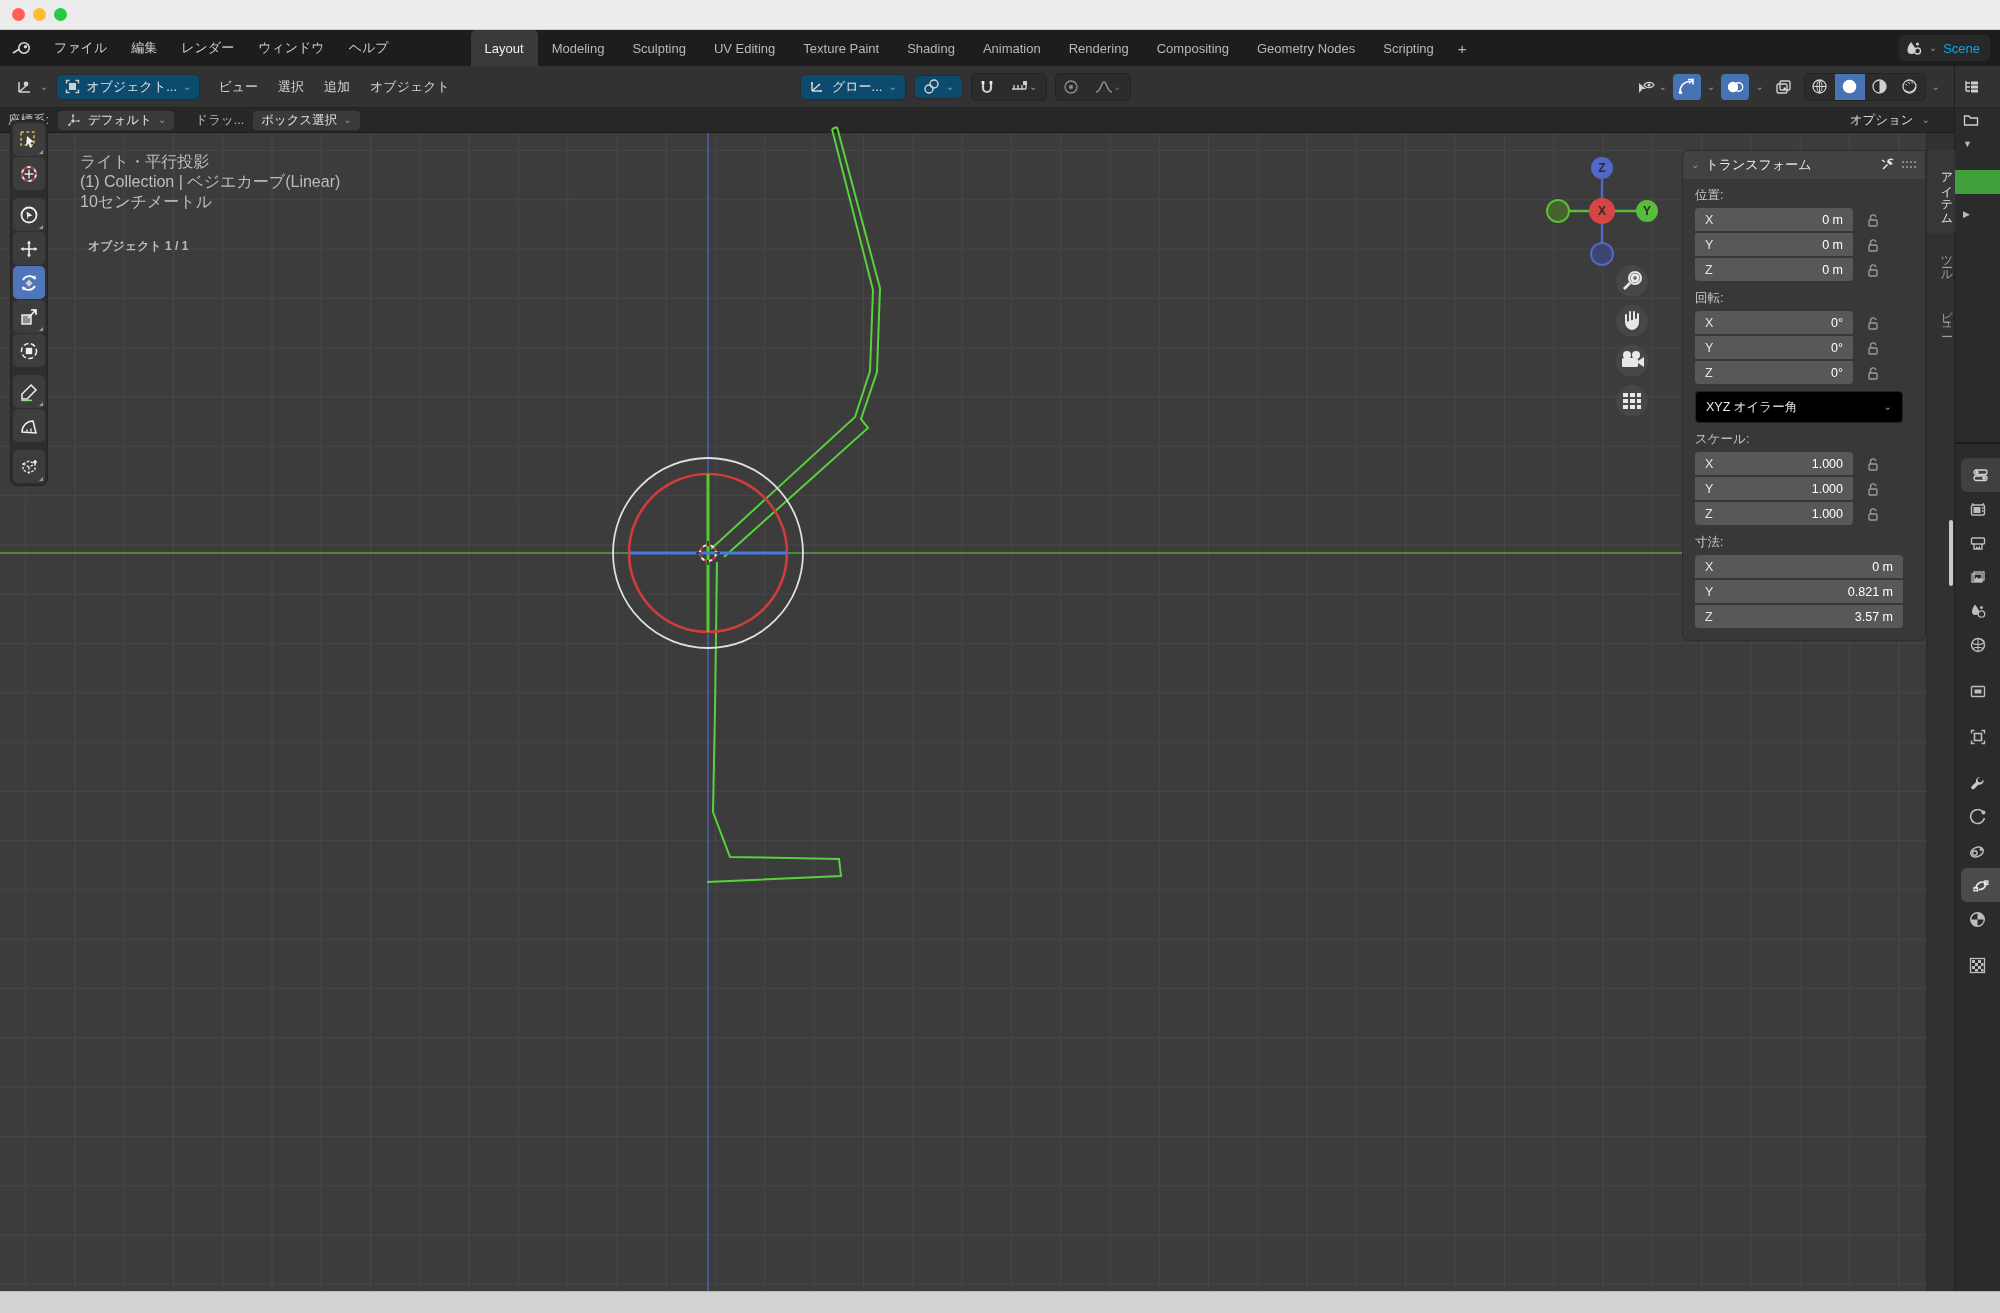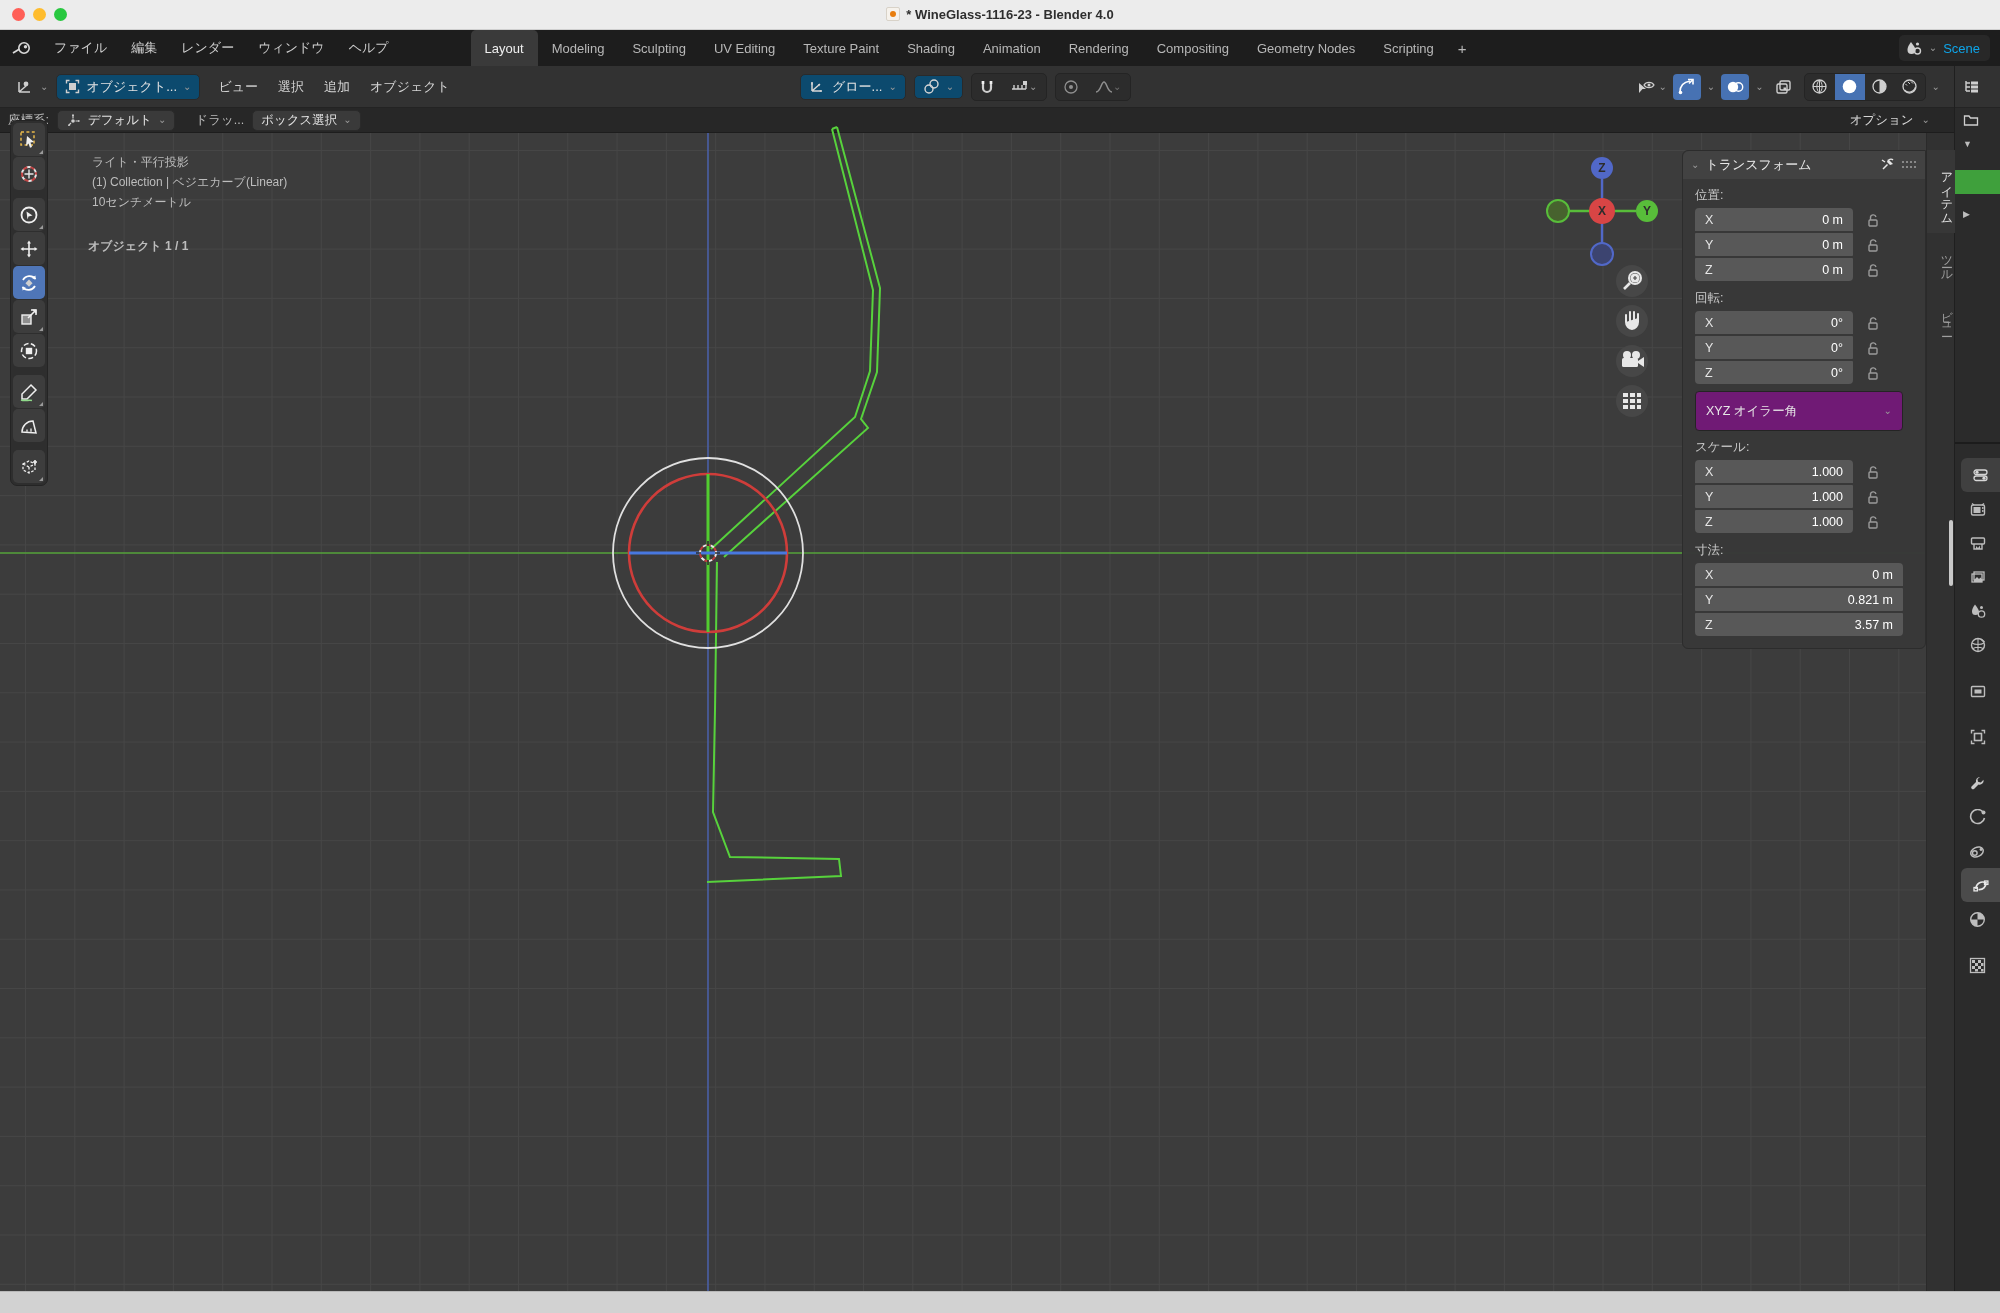"* WineGlass-1116-23 - Blender 4.0" div.win-title { html: <div> <span></span><span>* WineGlass-1116-23 - Blender 4.0</span> </div> -> none }
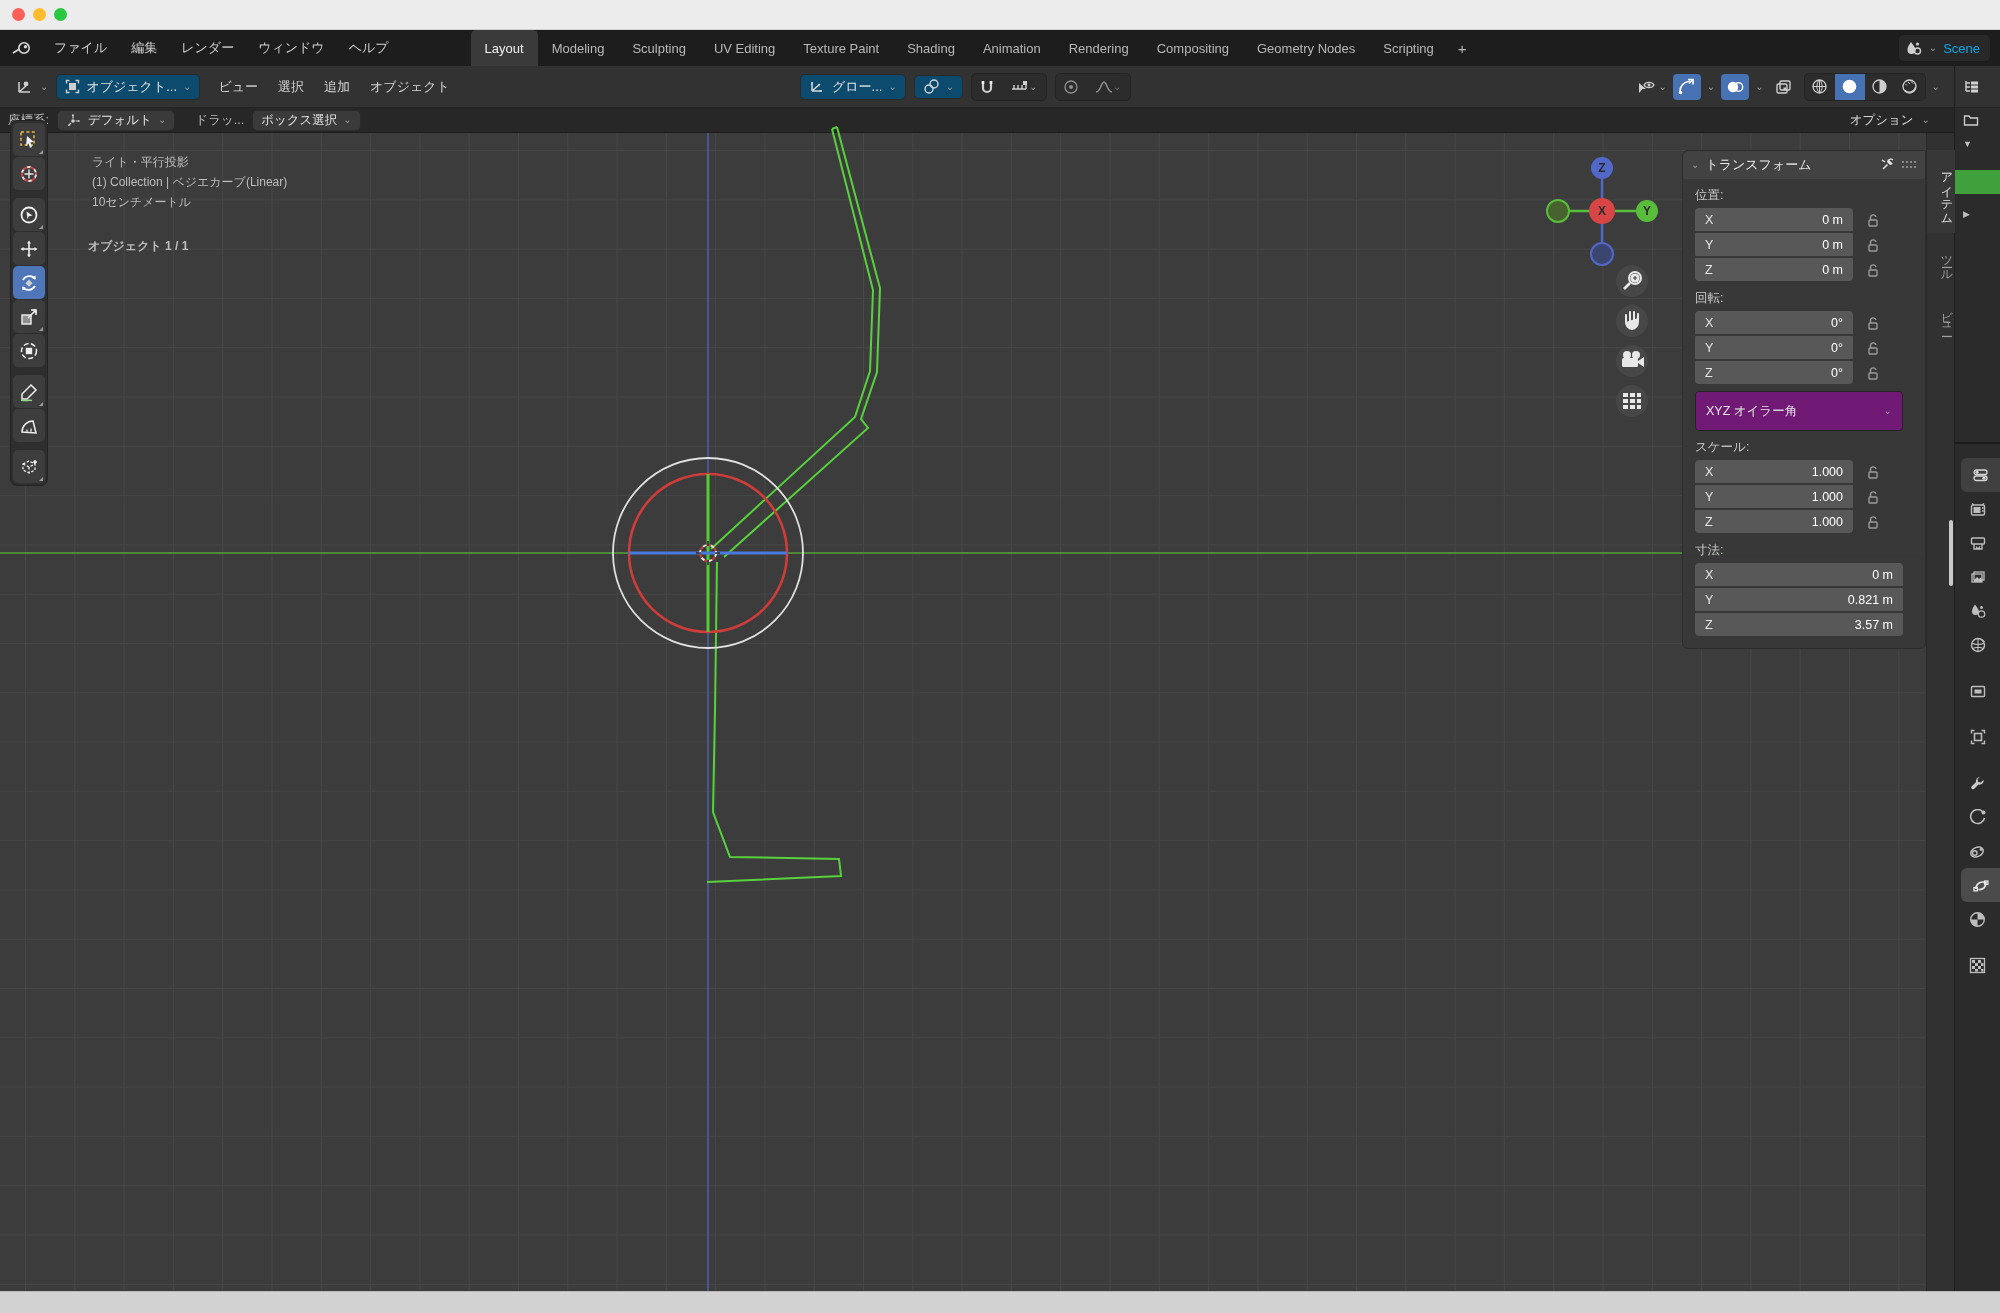"ライト・平行投影" .vp-info { font-size: 12px -> 16px; left: 92px -> 80px }
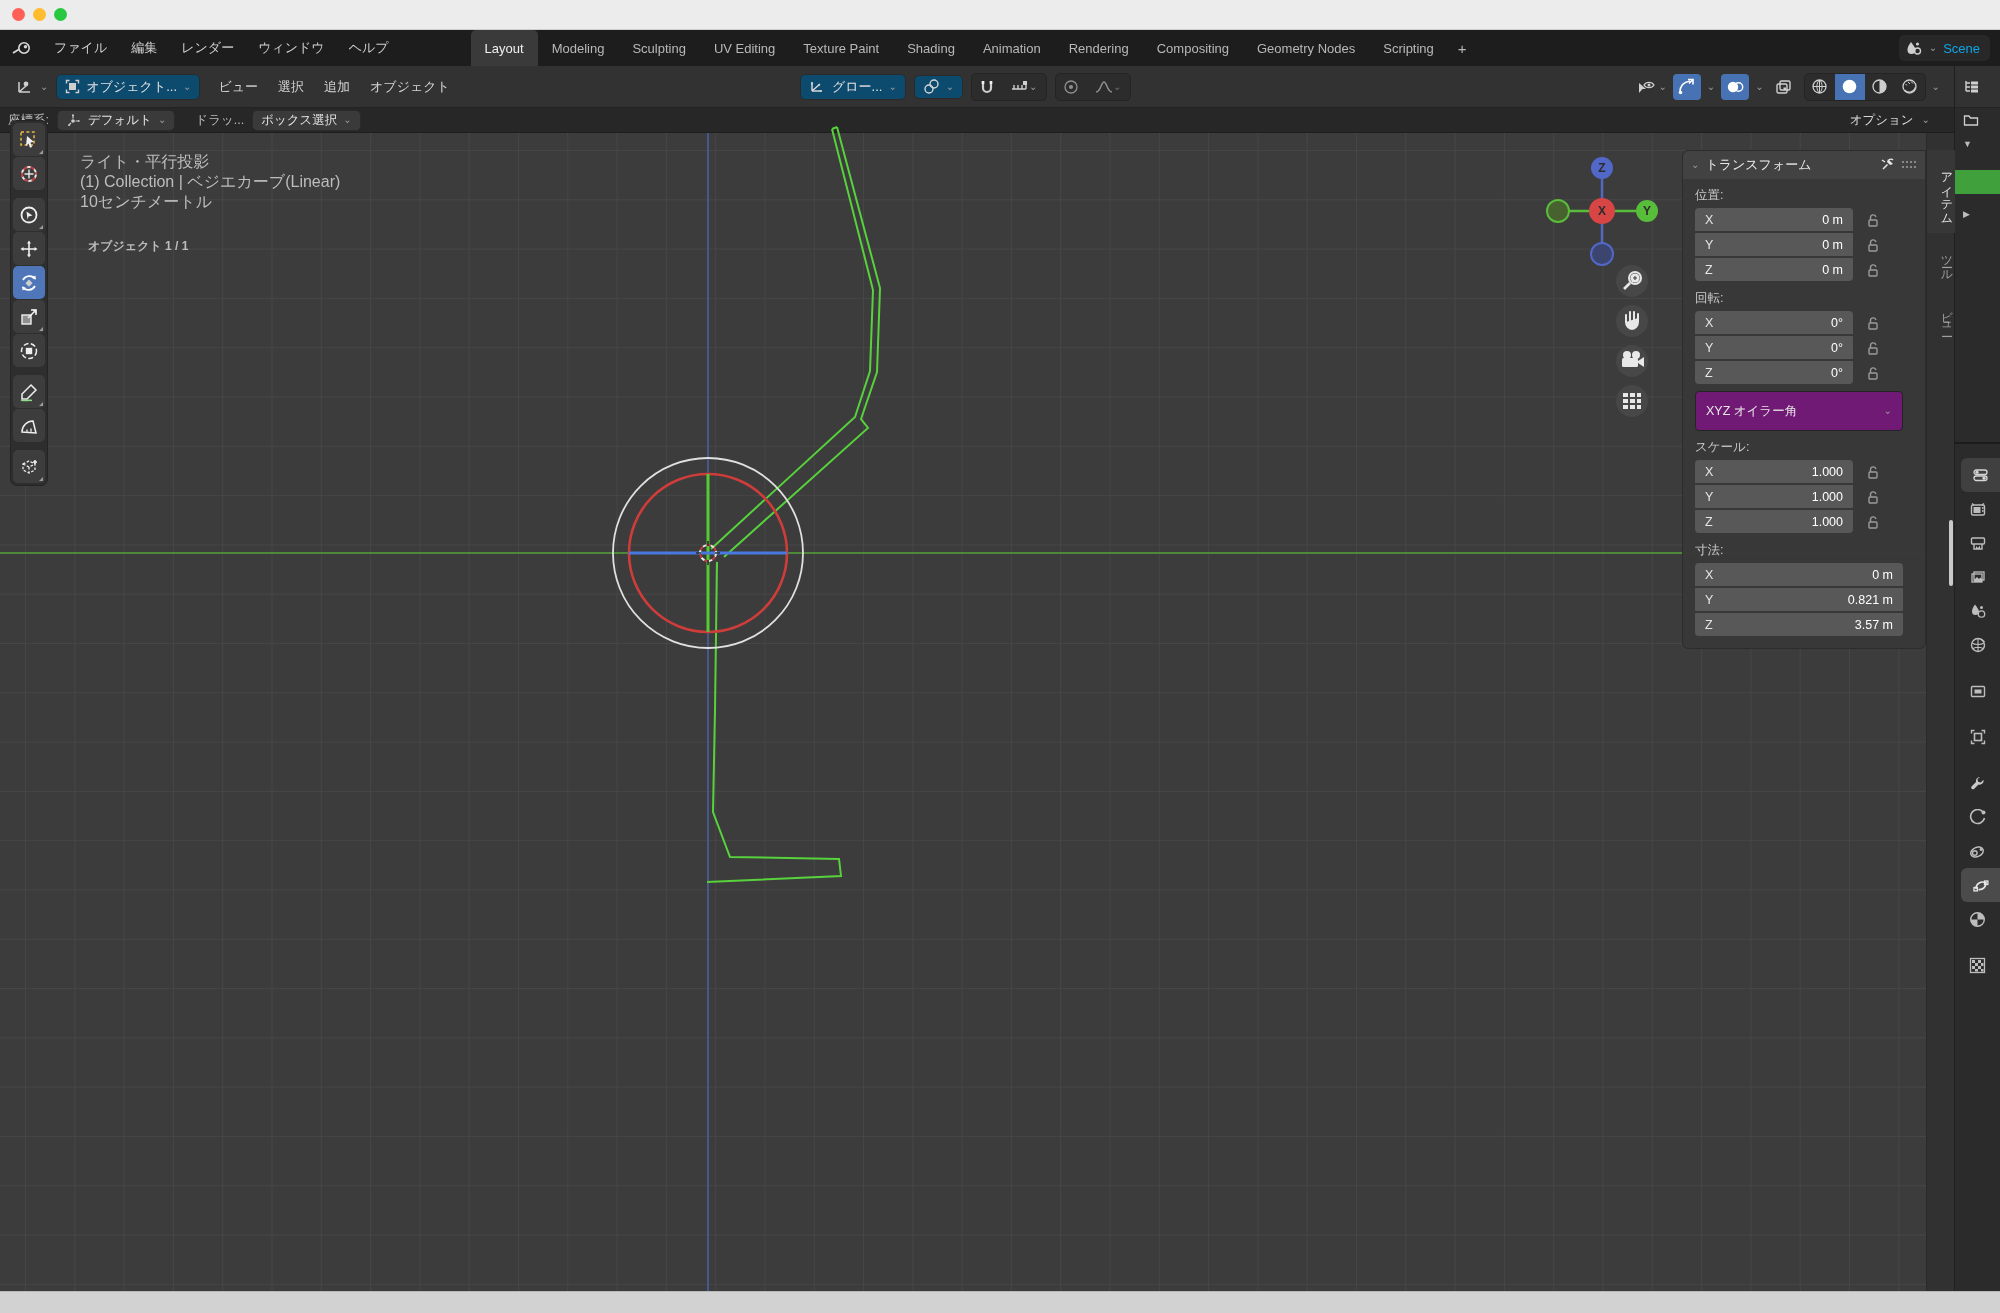"XYZ オイラー角" .dropdown { background: #701a75 -> #000000; height: 40px -> 32px }
